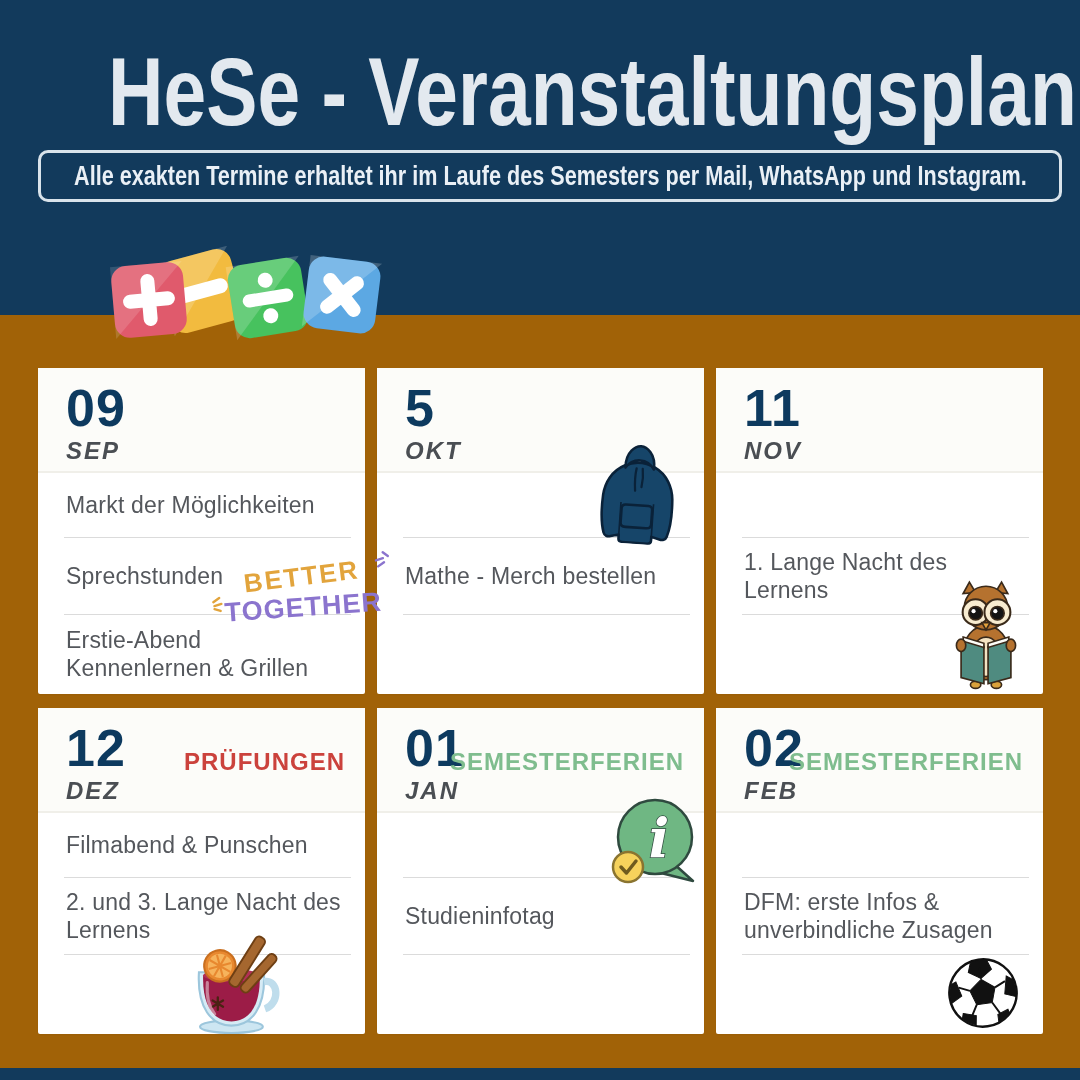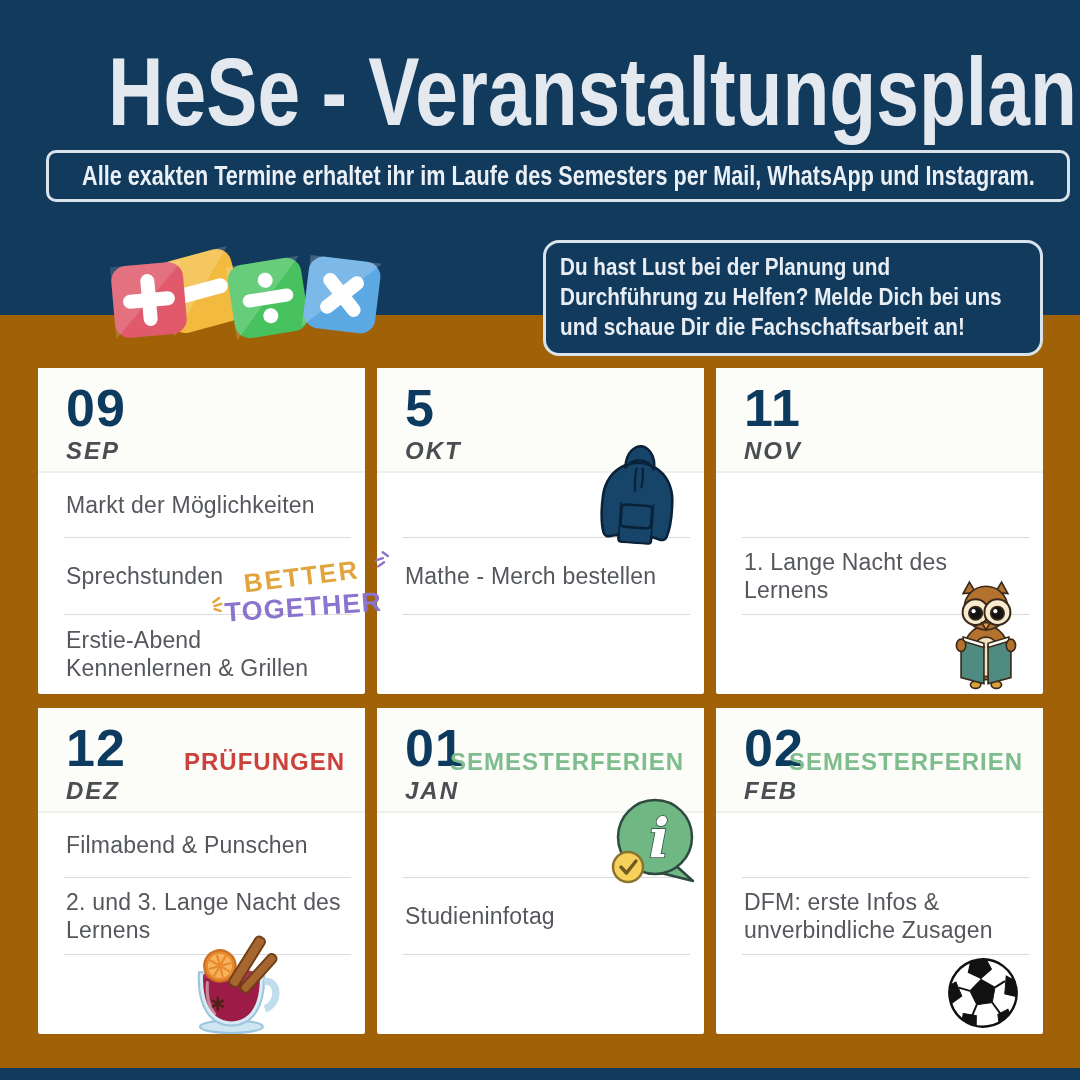"Alle exakten Termine erhaltet ihr" .subtitle-box { left: 46px -> 38px }
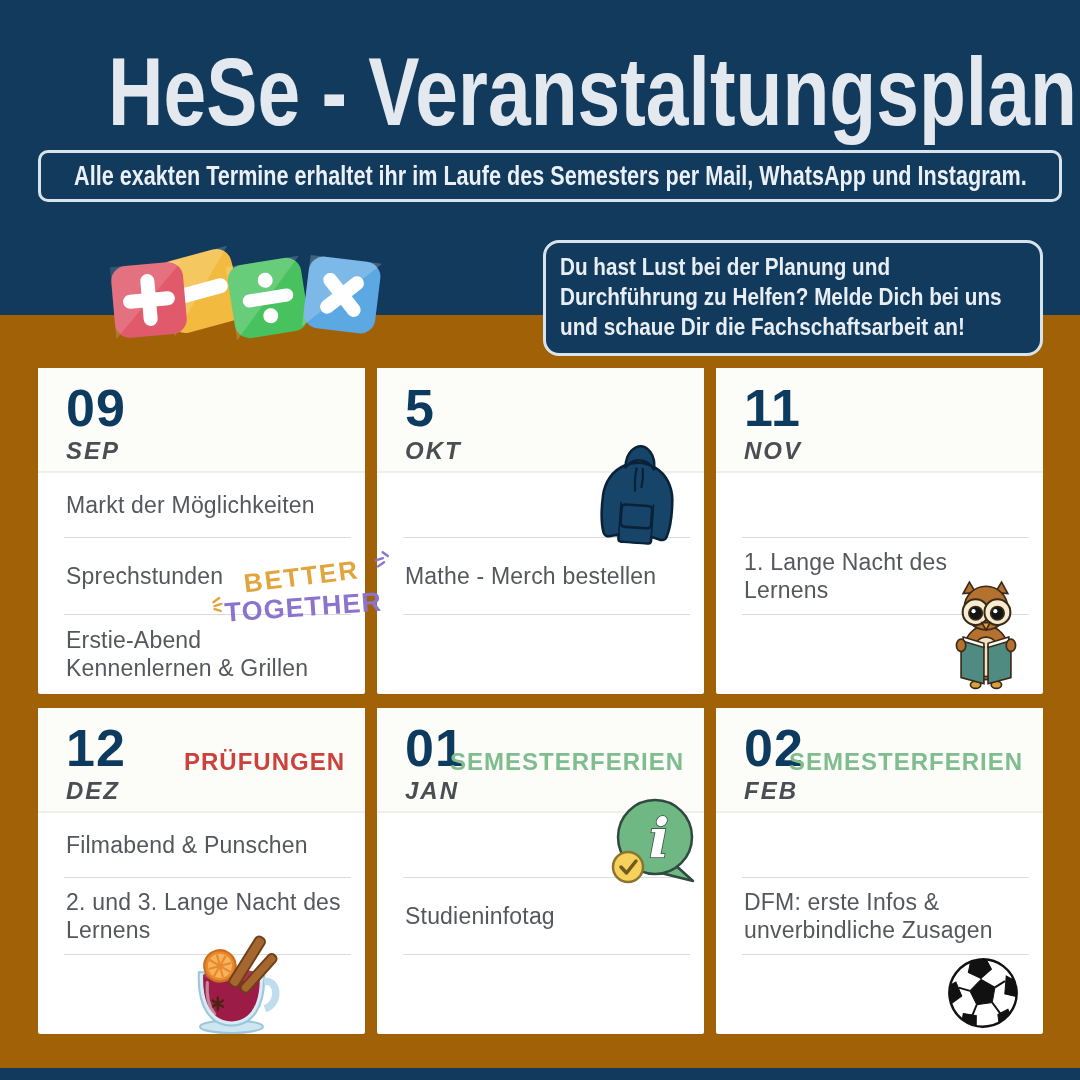"Du hast Lust bei der" div.bubble { html: <div> <div>Du hast Lust bei der Planung und</div> <div>Durchführung zu Helfen? Melde Dich bei uns</div> <div>und schaue Dir die Fachschaftsarbeit an!</div> </div> -> none }
